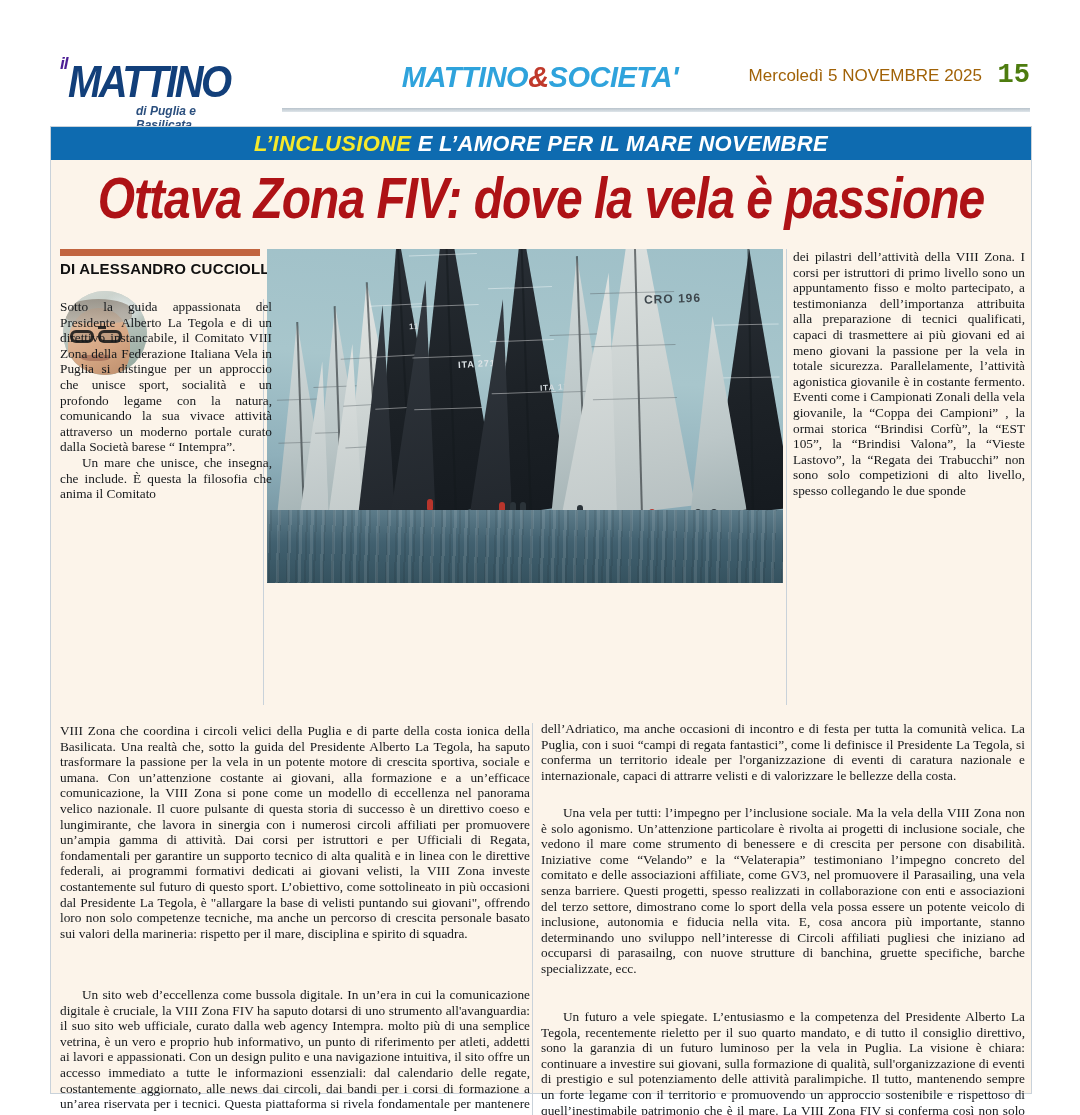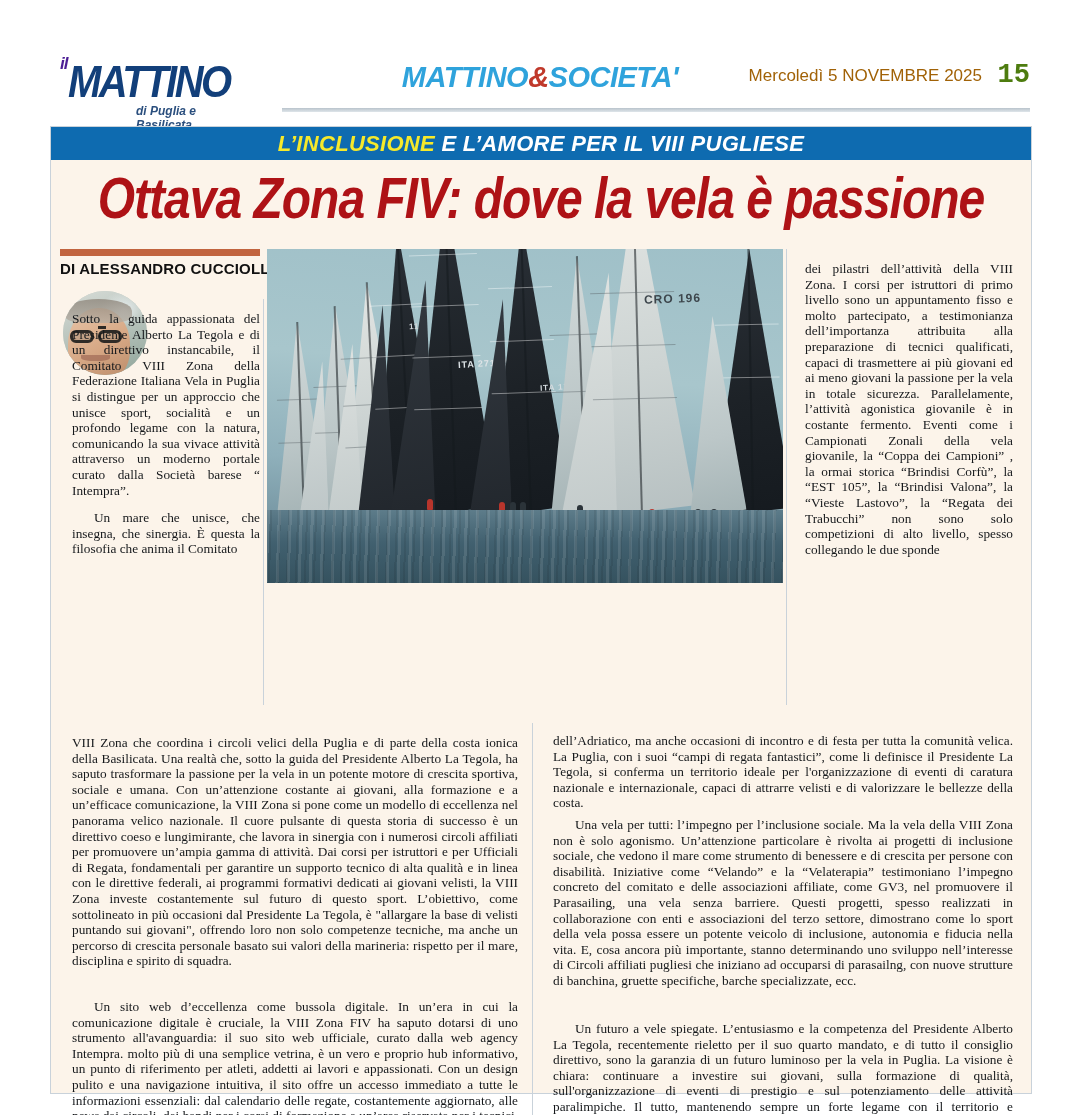"E L’AMORE PER IL VIII" span { text: VIII PUGLIESE -> MARE NOVEMBRE }
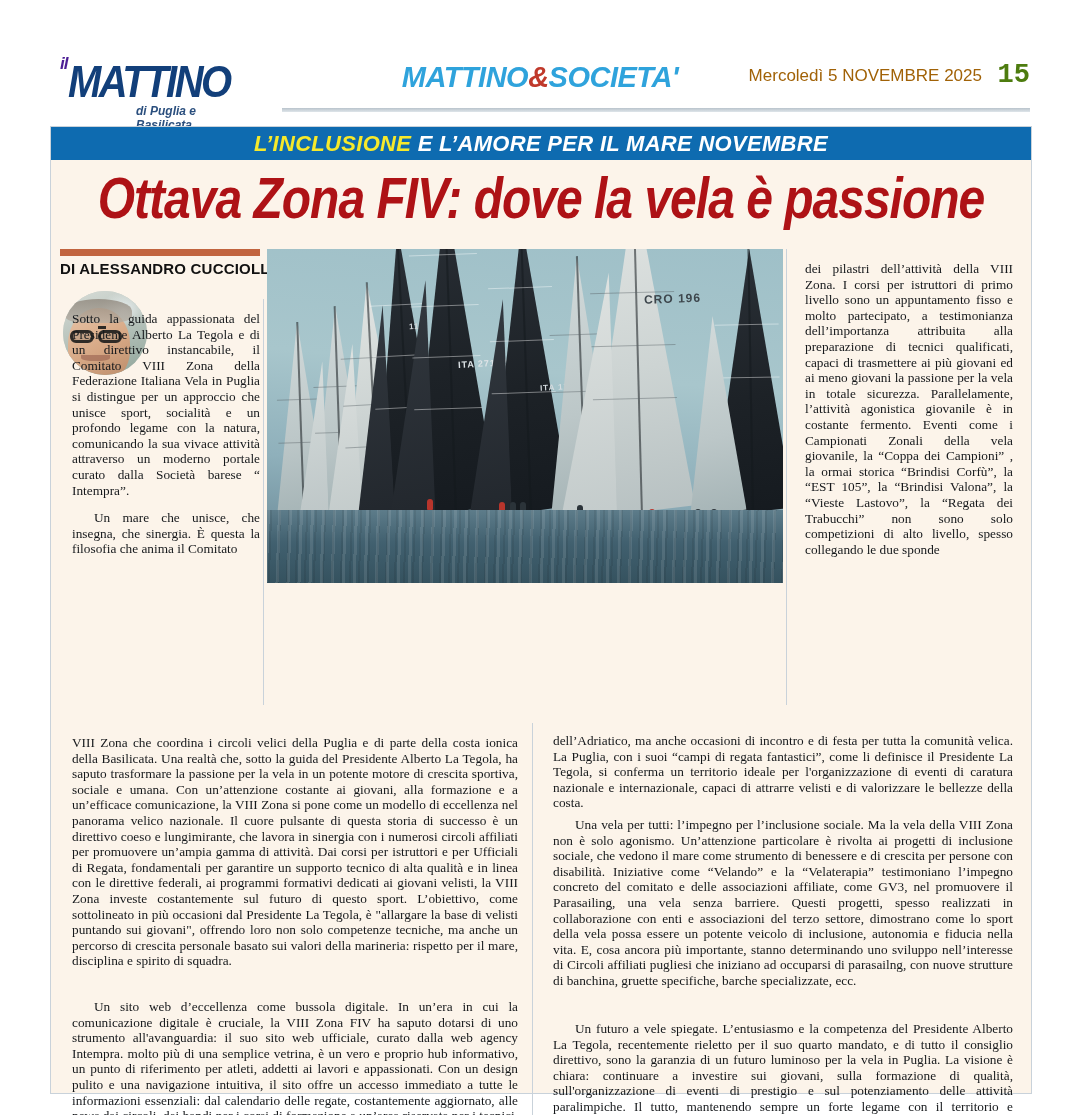"dei pilastri dell’attività della VIII" .col p { margin: 12px -> 0 }
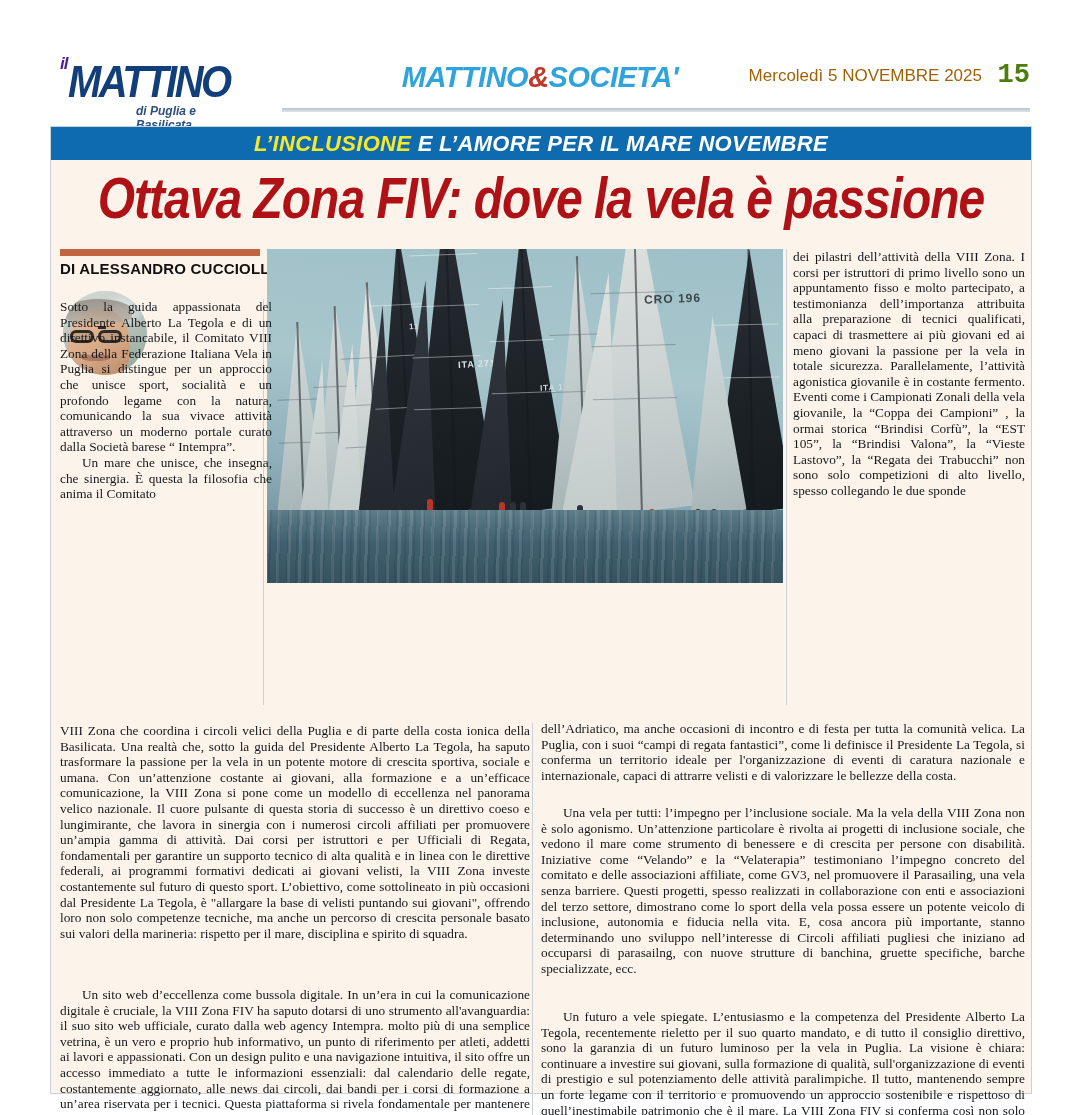"Un mare che unisce, che" p { text: sinergia -> include }
